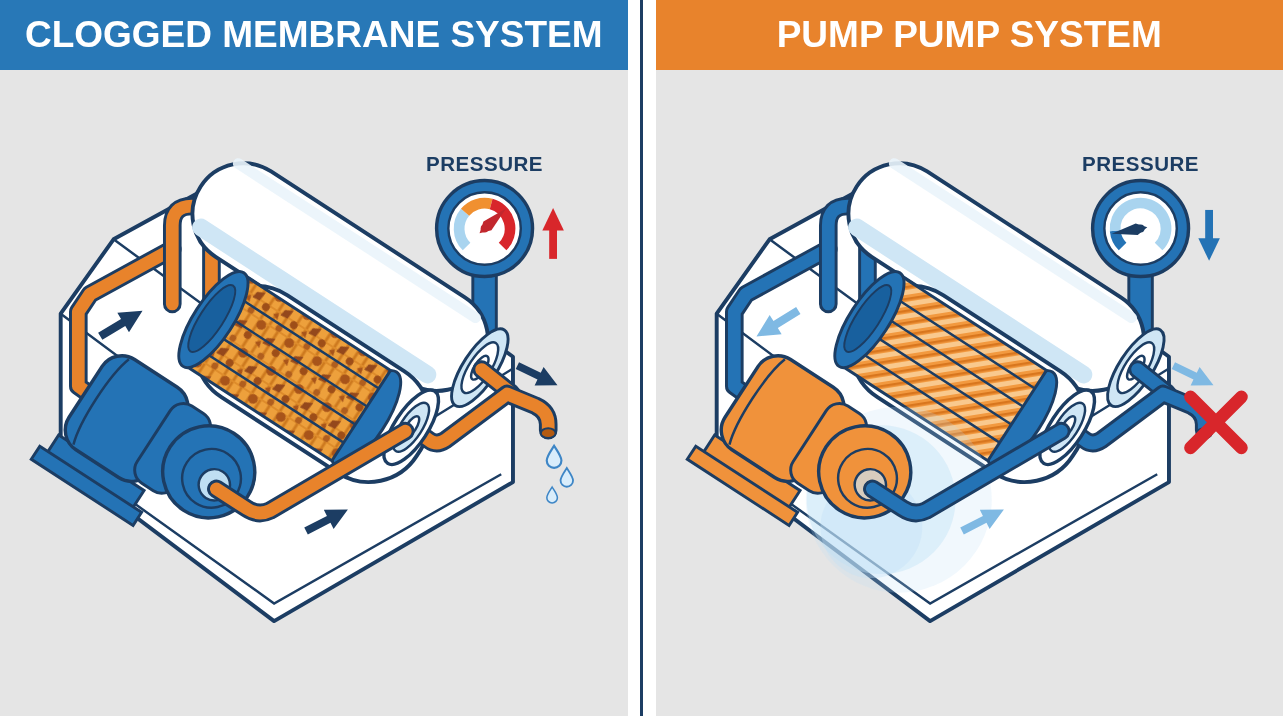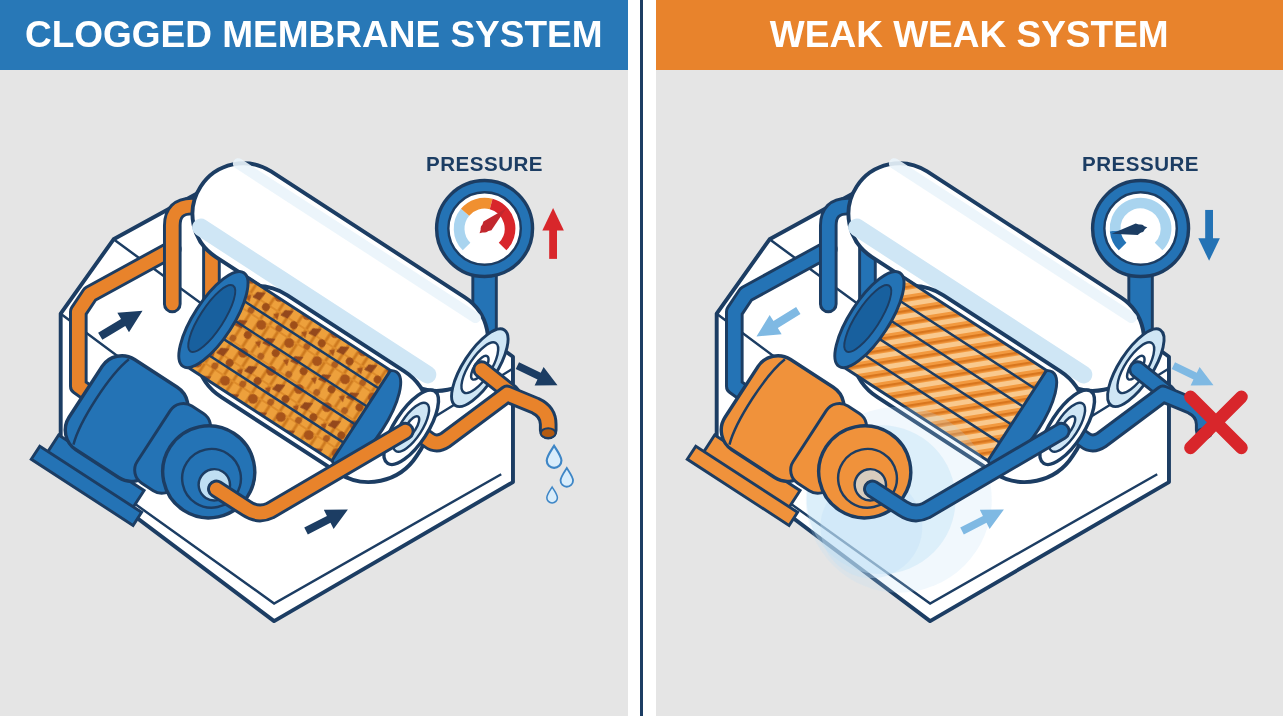"WEAK WEAK SYSTEM" h1 { text: WEAK WEAK -> PUMP PUMP }
